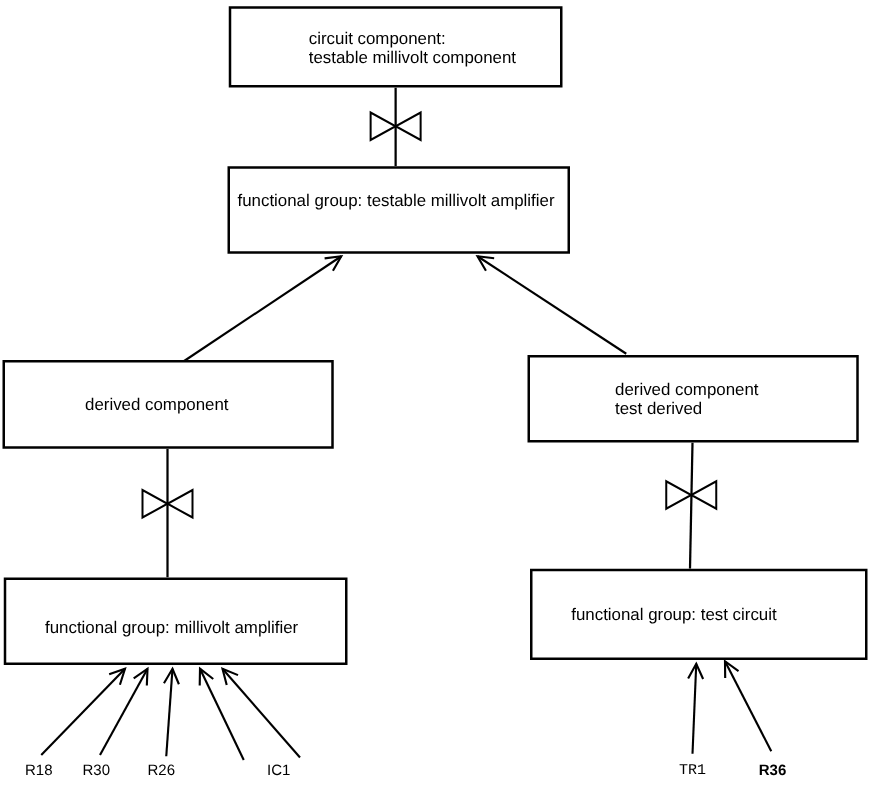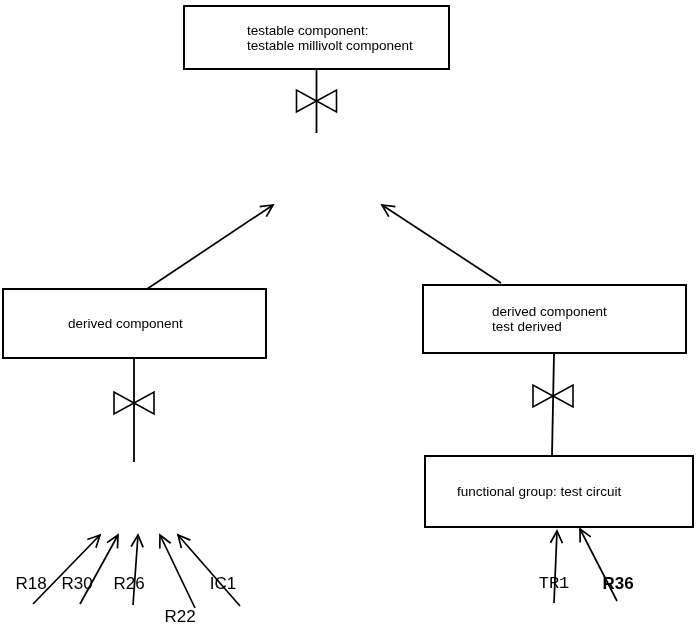"testable component:" div { text: testable -> circuit }
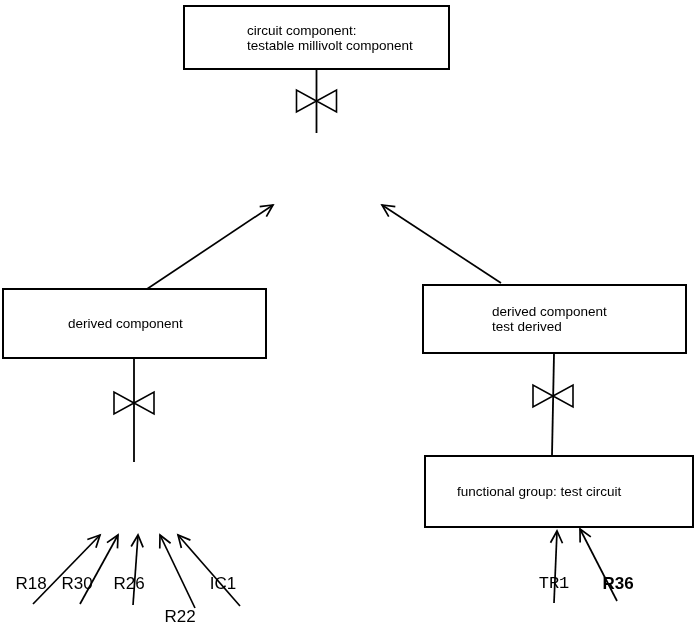"functional group: testable millivolt" div.node { html: none -> <div> <div>functional group: testable millivolt amplifier</div> </div> }
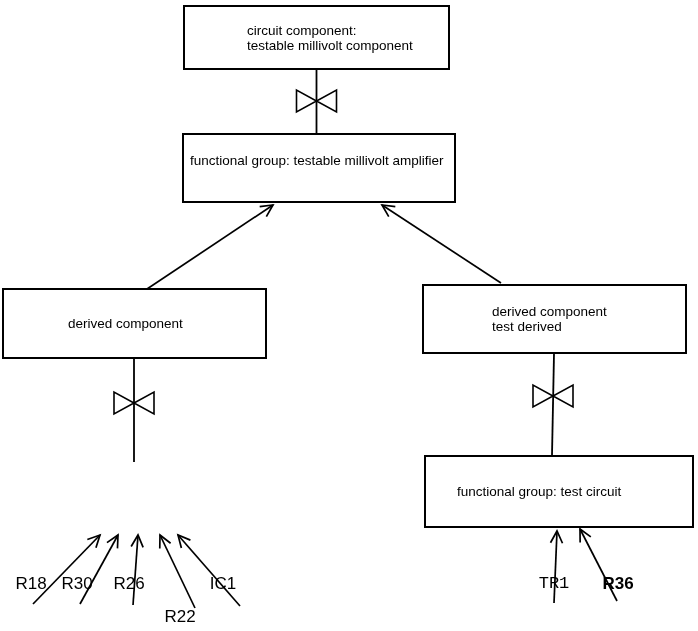"functional group: millivolt amplifier" div.node { html: none -> <div> <div>functional group: millivolt amplifier</div> </div> }
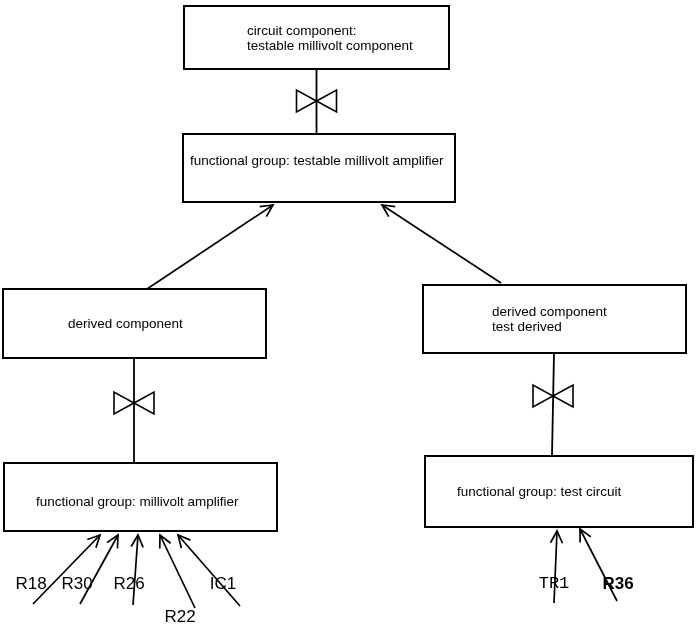"R18" .component-label { font-size: 17px -> 12px; top: 576px -> 609px }
